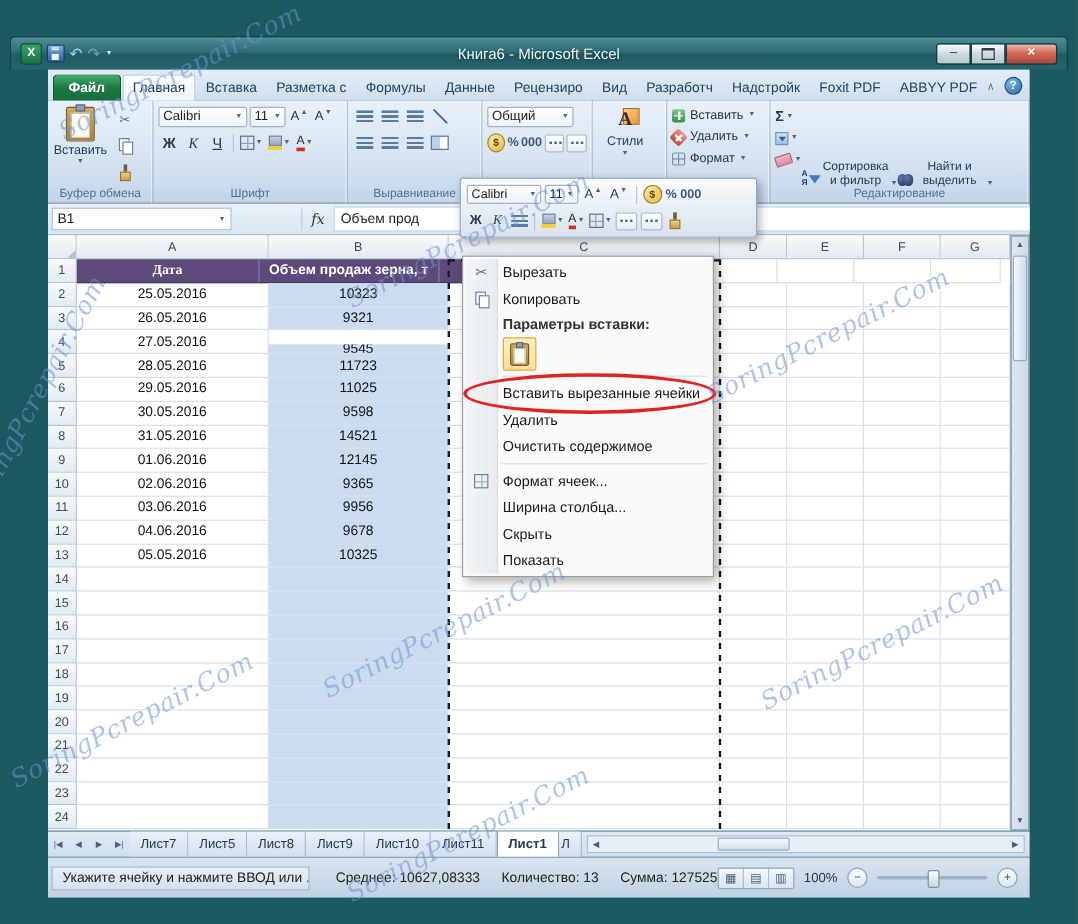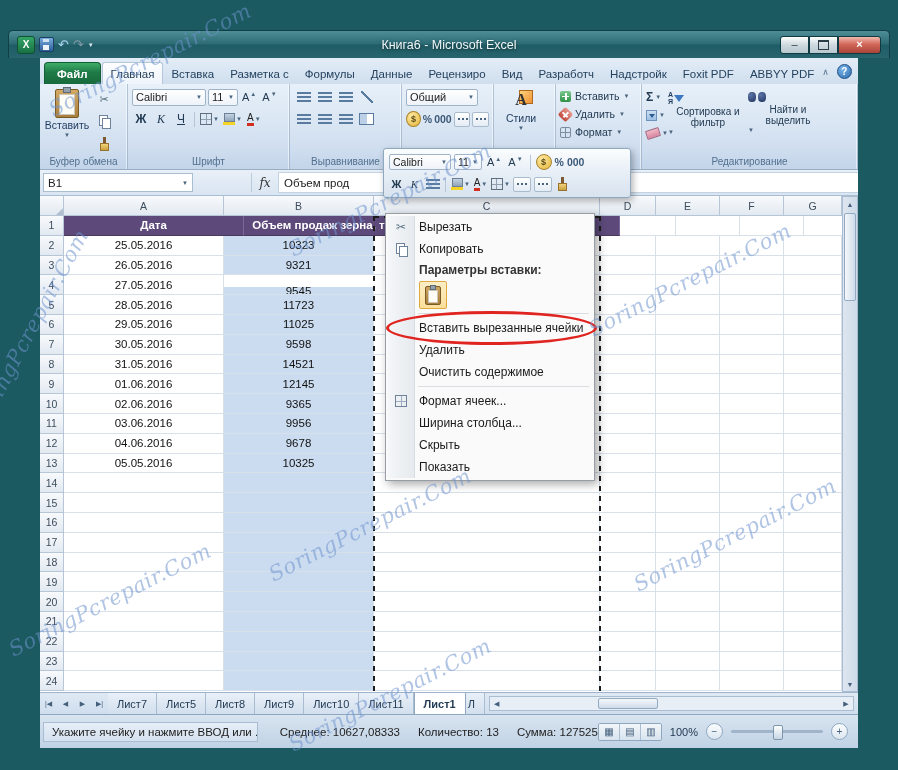"Сортировка и фильтр" .medbtn { align-items: flex-start -> flex-end; flex-direction: column -> none }
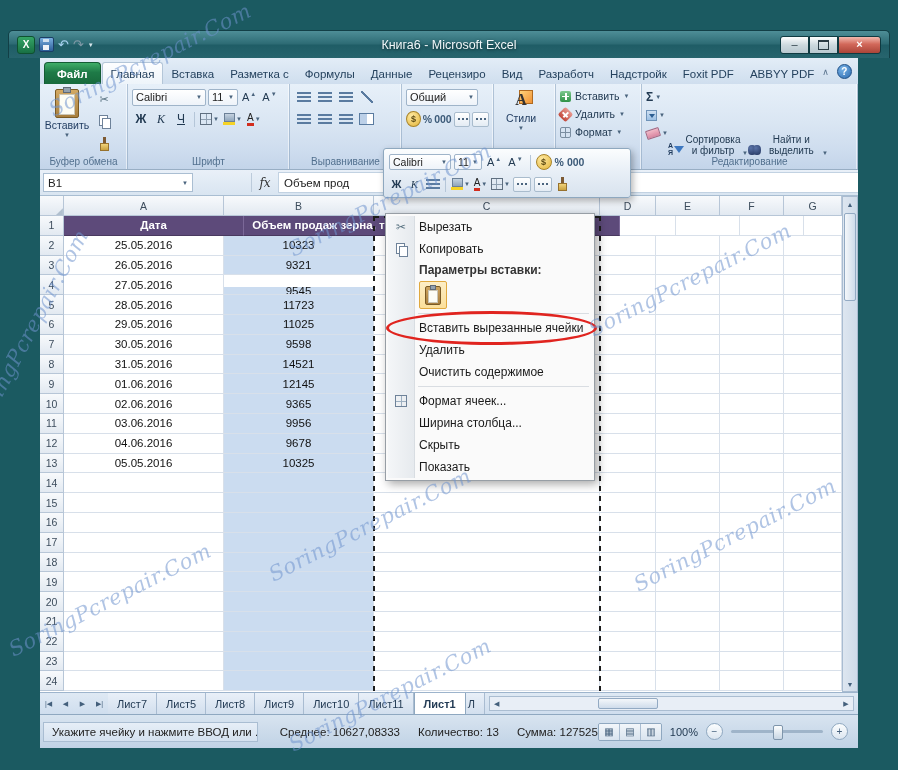"Дата" div.gcell { font-family: none -> Liberation Serif, serif; width: 180px -> 152px }
